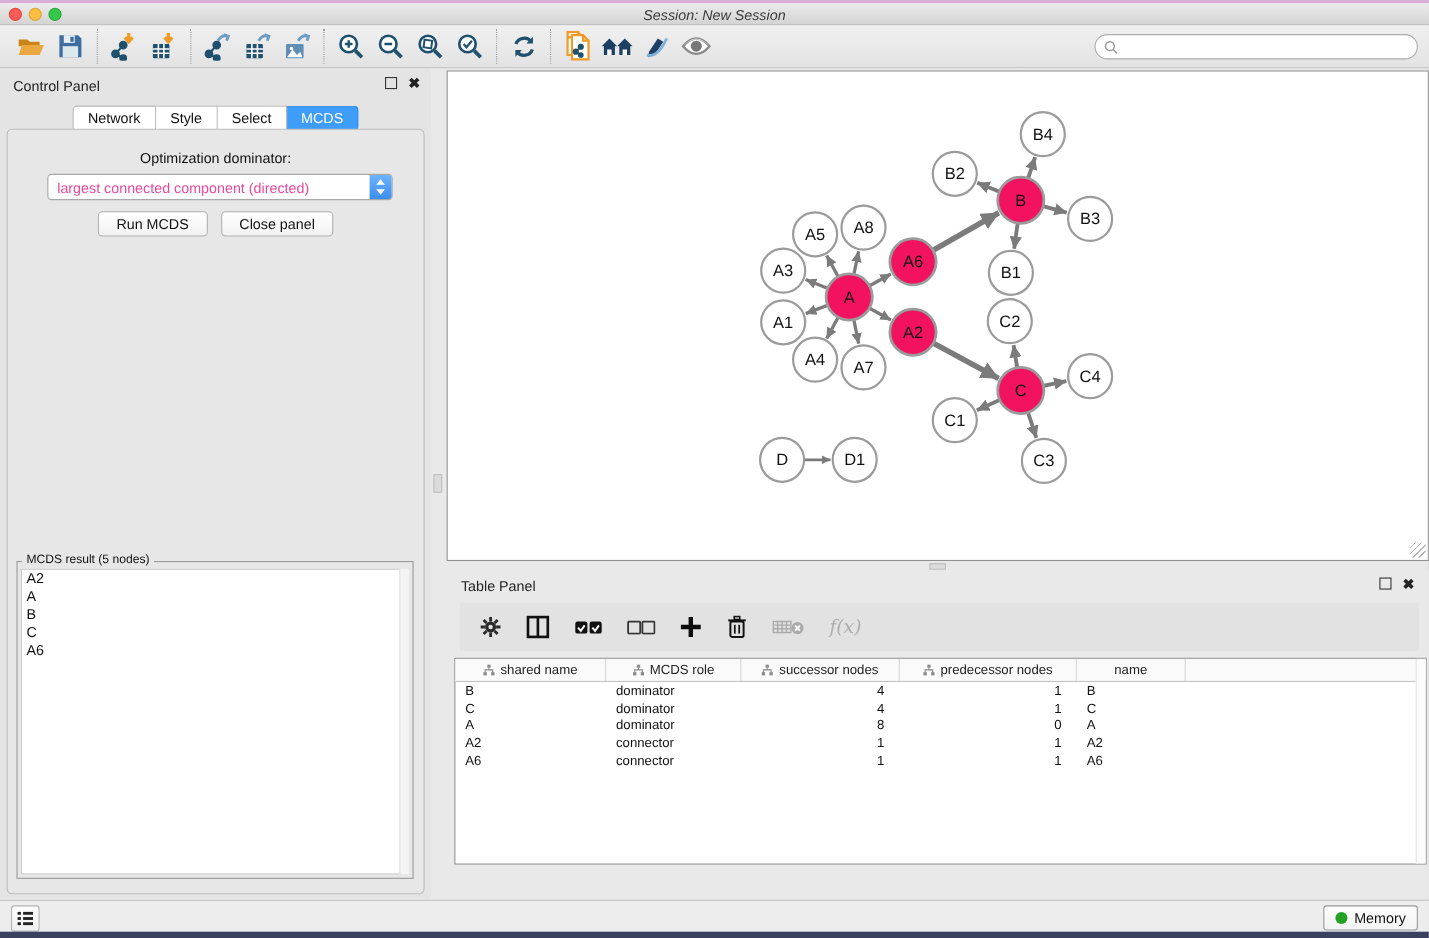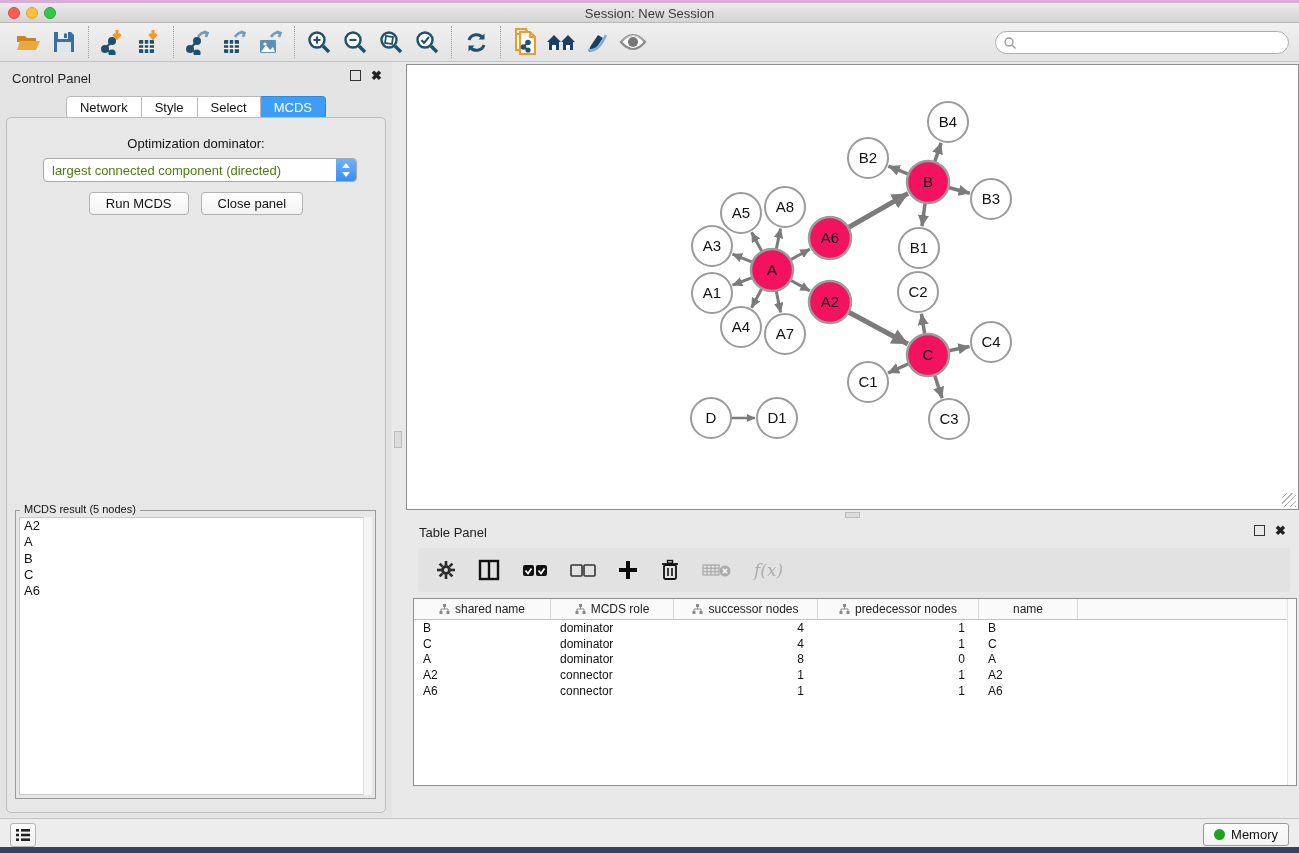"Session: New Session" .titlebar { font-style: none -> italic }
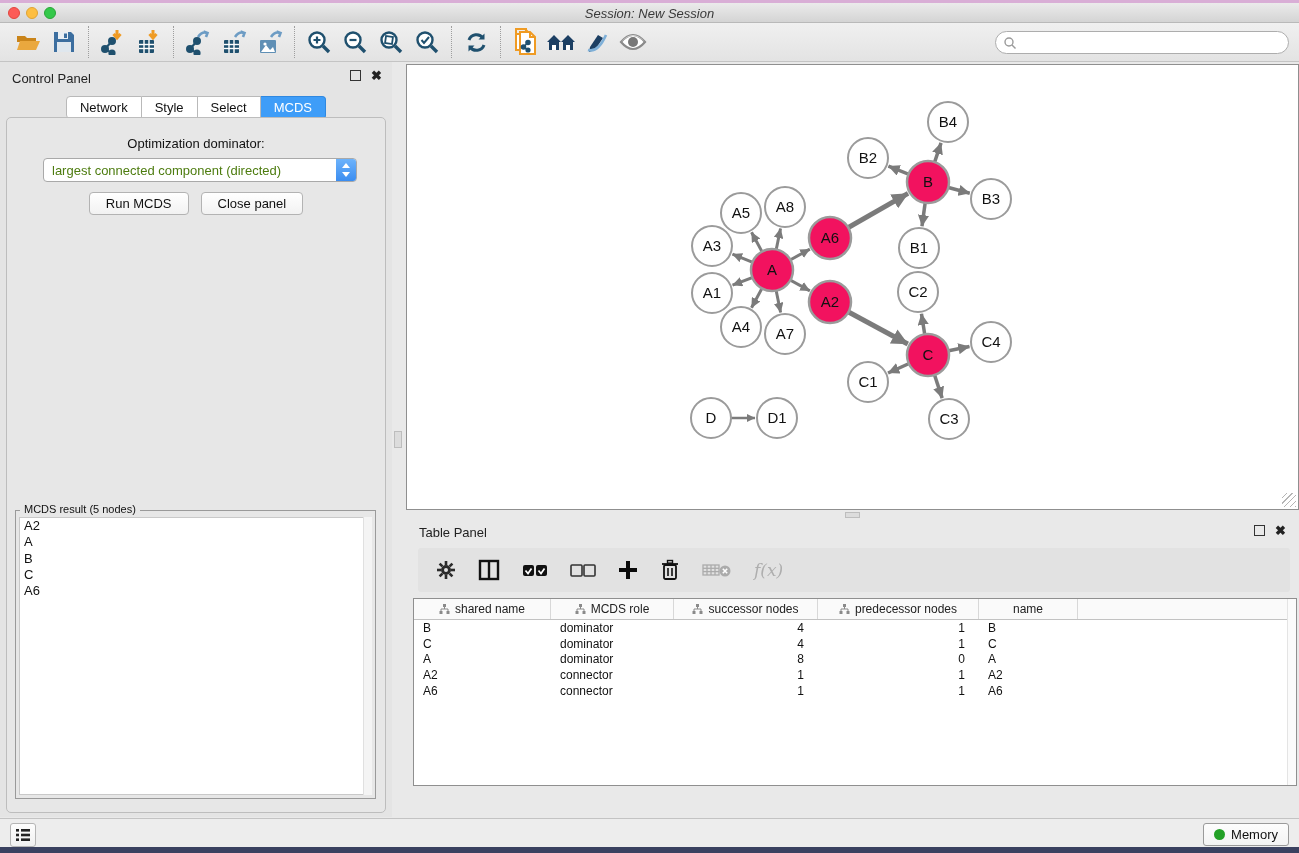"largest connected component (directed)" .combo .val { color: #4d7c0f -> #ec4899 }
